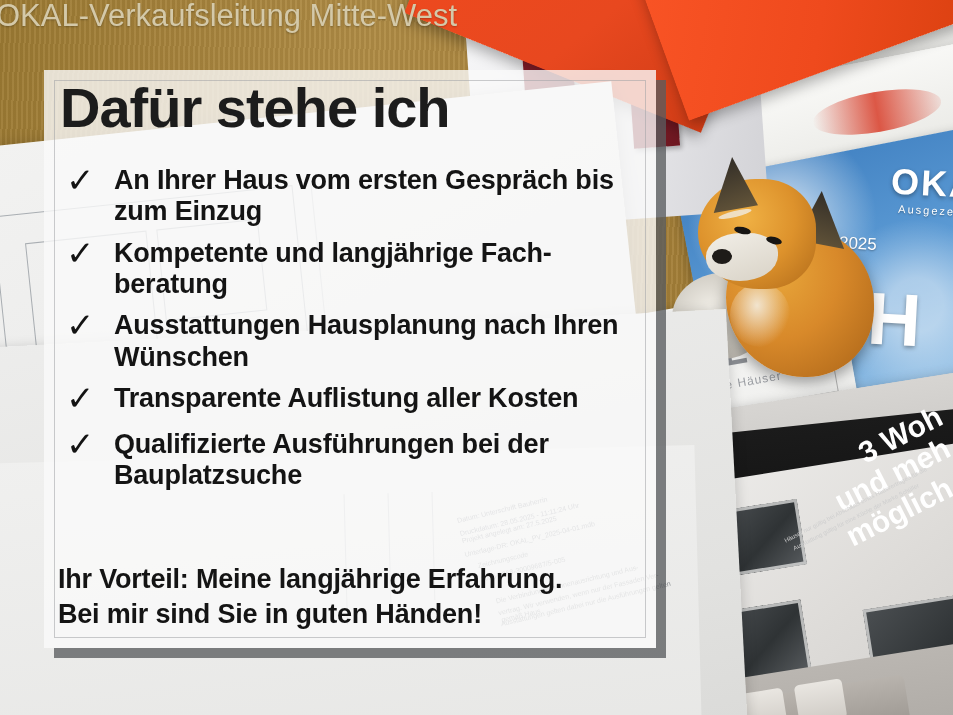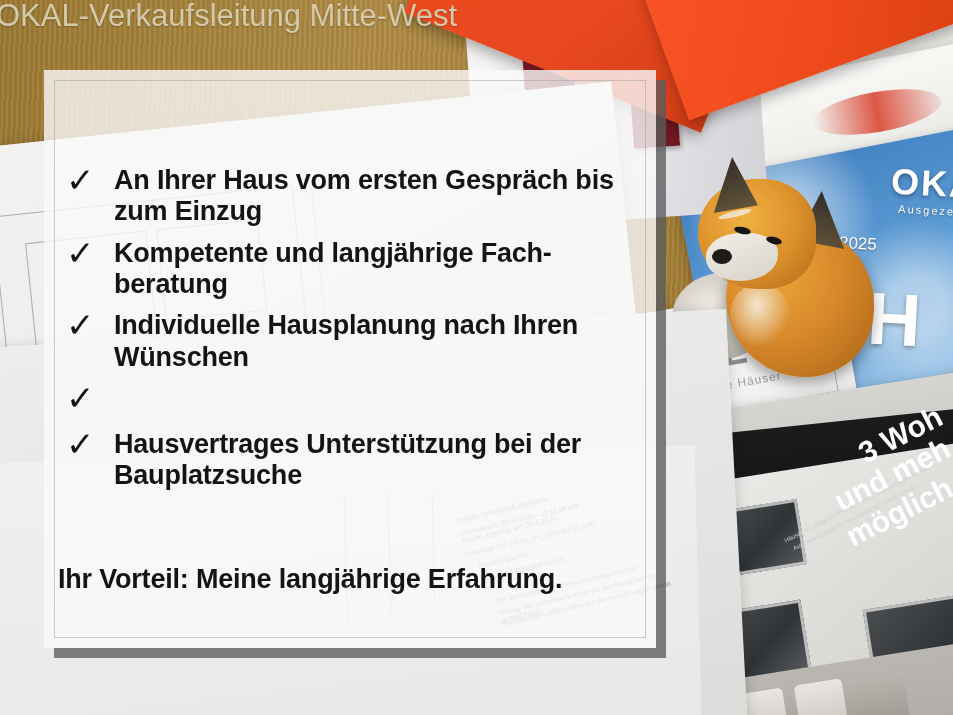"Dafür stehe ich" div { html: none -> <div>Dafür stehe ich</div> }
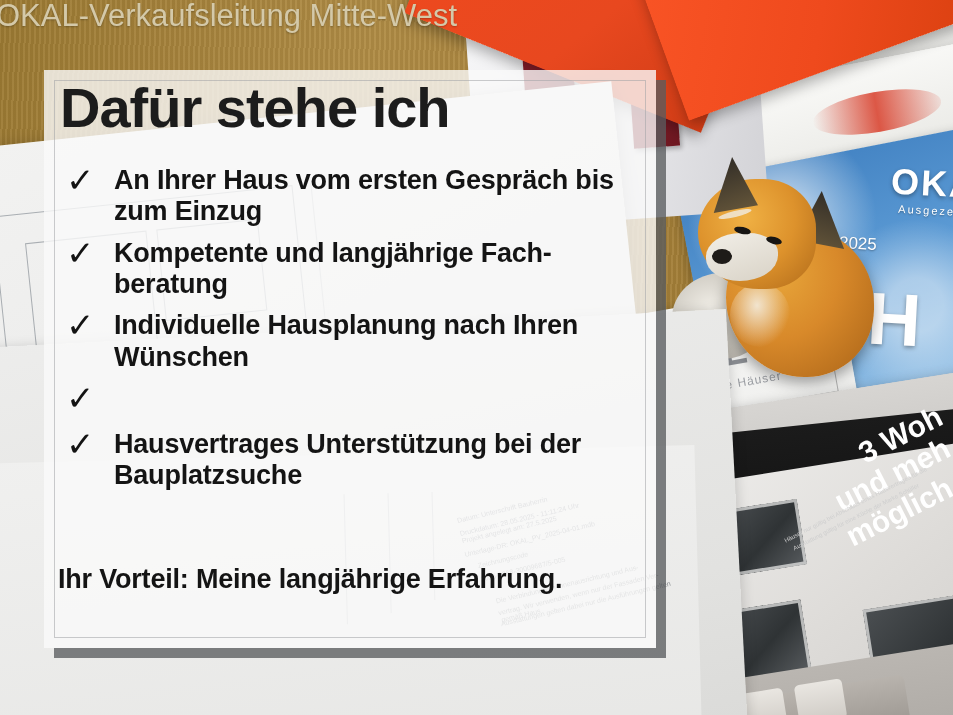"Individuelle Hausplanung nach Ihren" span.btext { text: Individuelle -> Ausstattungen }
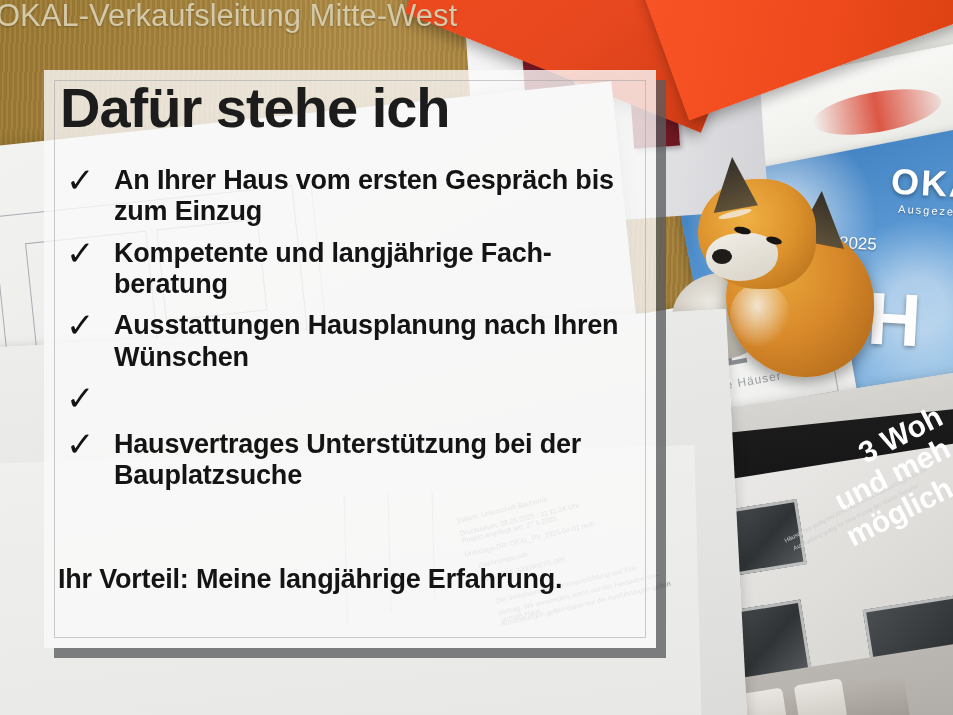"Transparente Auflistung aller Kosten" span.btext { html: none -> <span>Transparente Auflistung aller Kosten</span> }
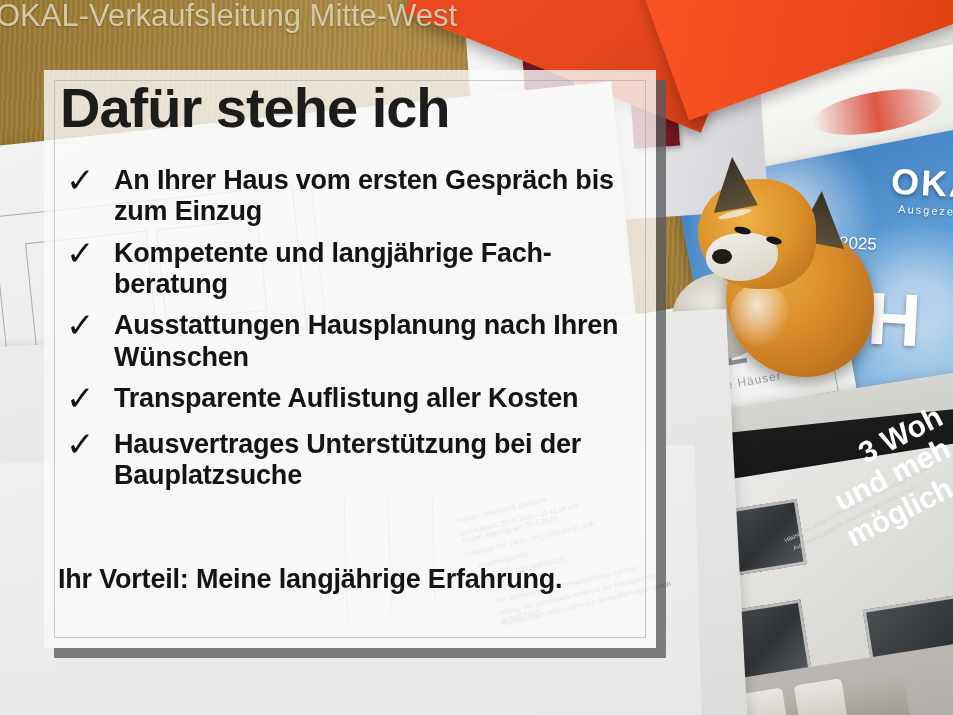"Hausvertrages Unterstützung bei der" span.btext { text: Hausvertrages Unterstützung -> Qualifizierte Ausführungen }
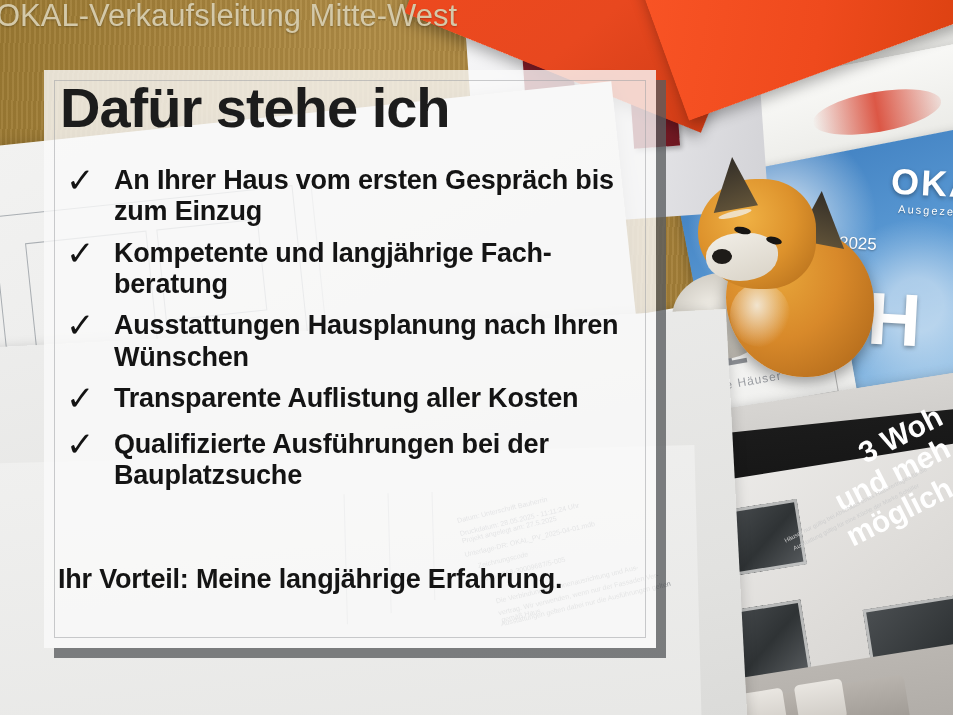"Bei mir sind Sie in" div { html: none -> <div>Bei mir sind Sie in guten Händen!</div> }
